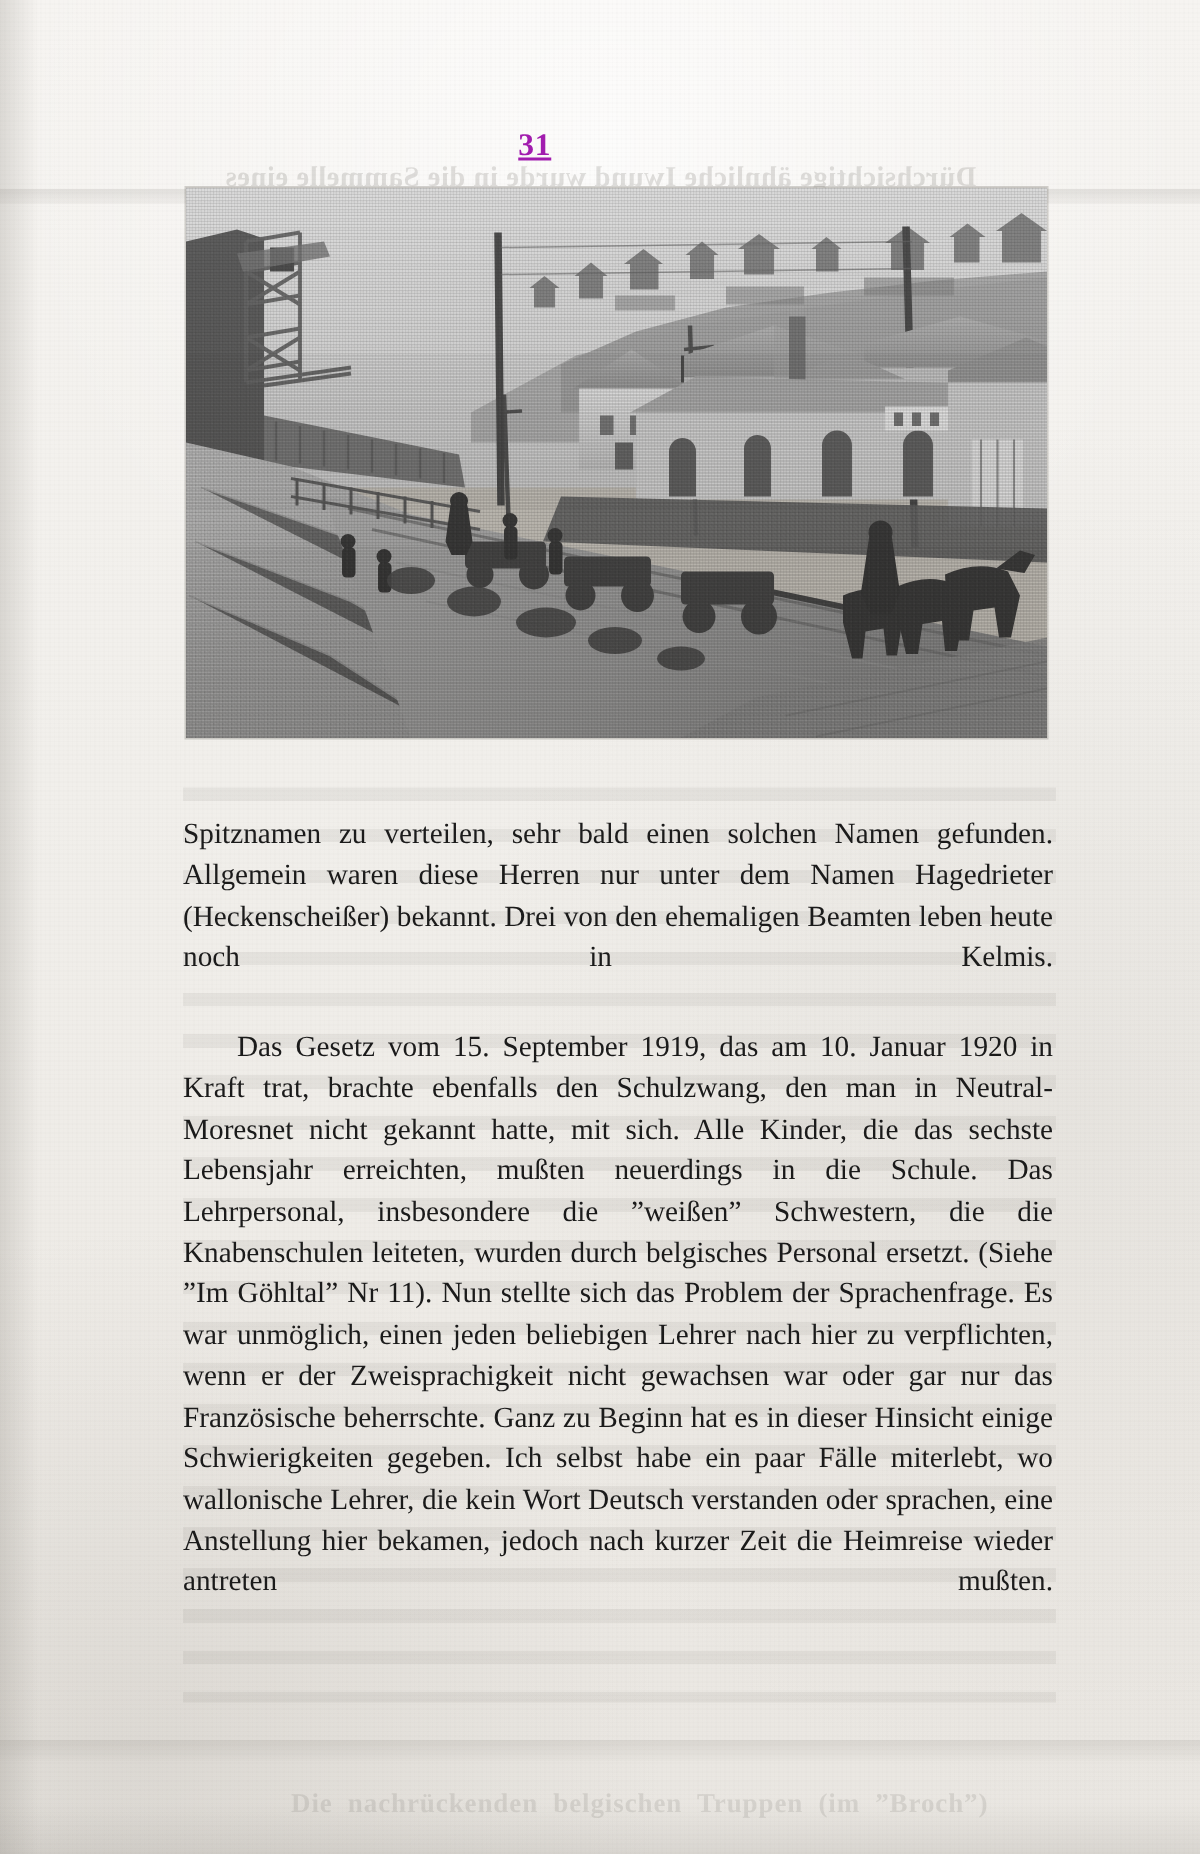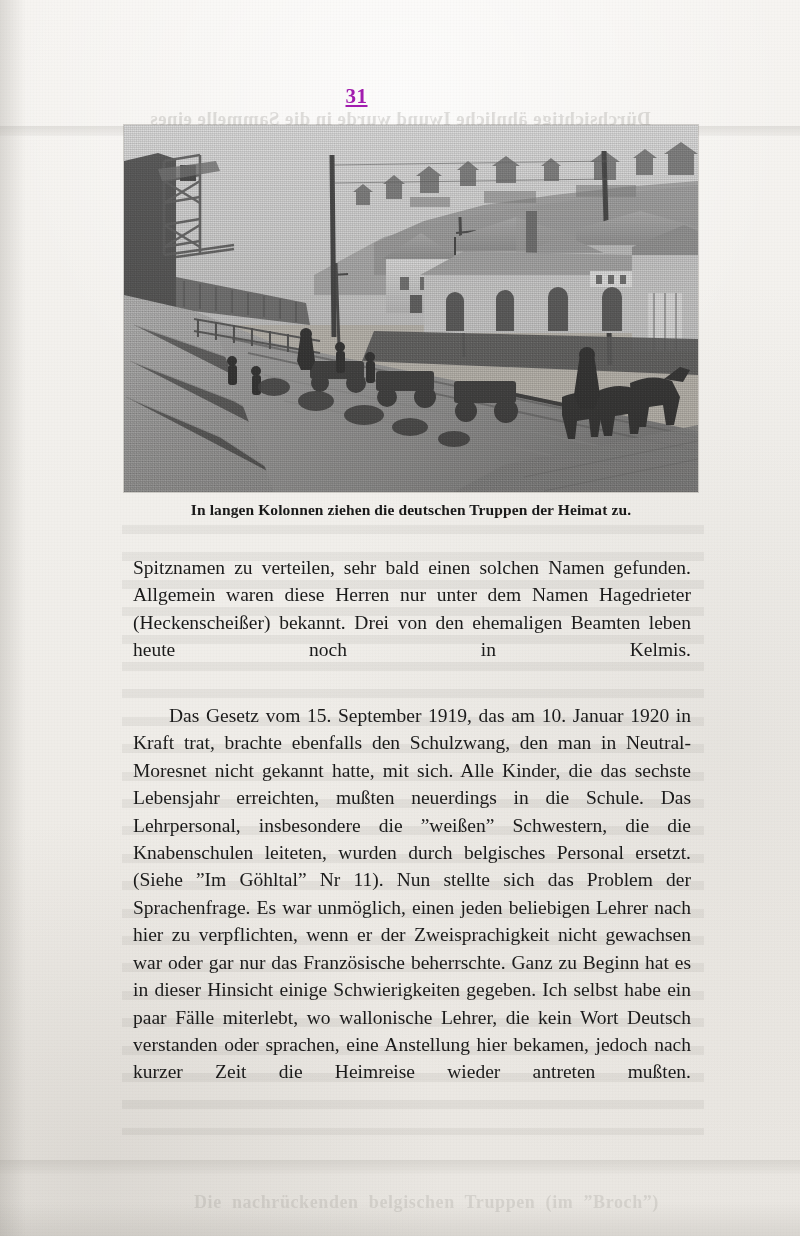"In langen Kolonnen ziehen die" div.caption-line1 { html: <div>In langen Kolonnen ziehen die deutschen Truppen der Heimat zu.</div> -> none }
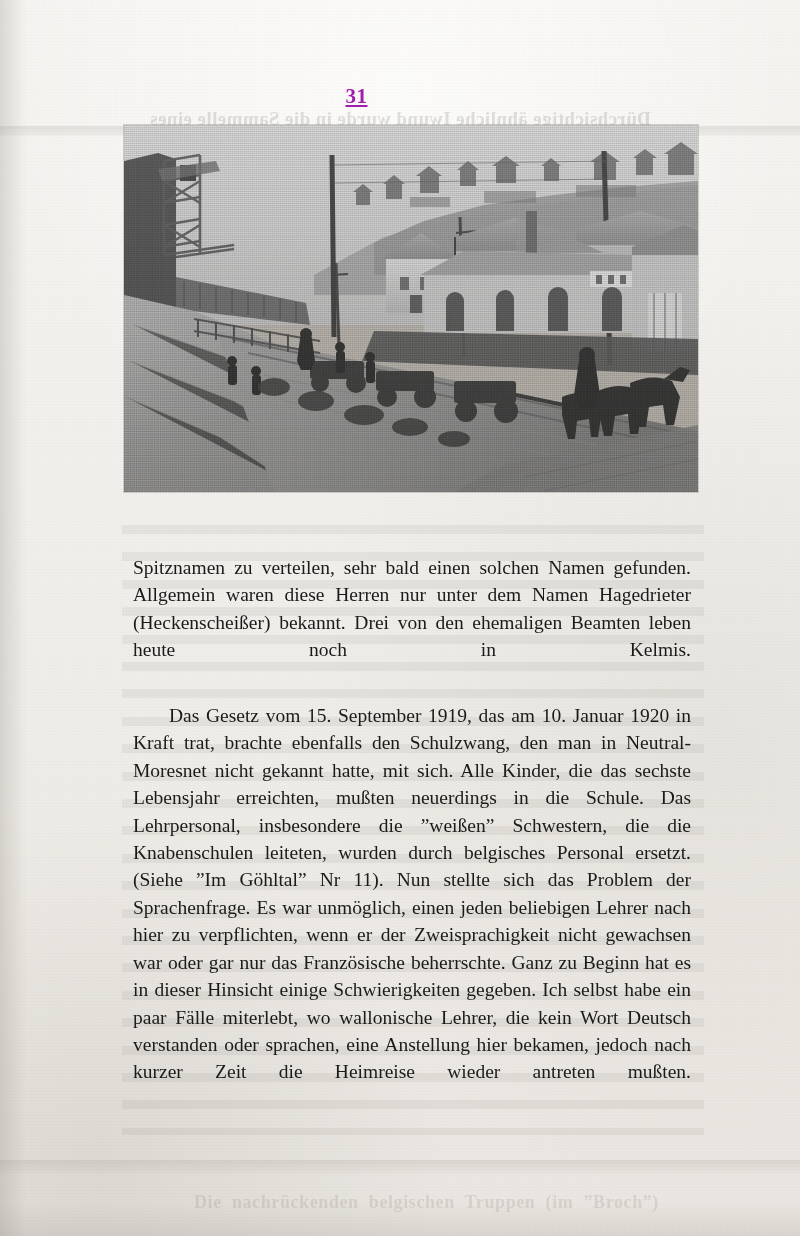"Spitznamen zu verteilen, sehr bald" .para { margin: 11px -> 0 }
